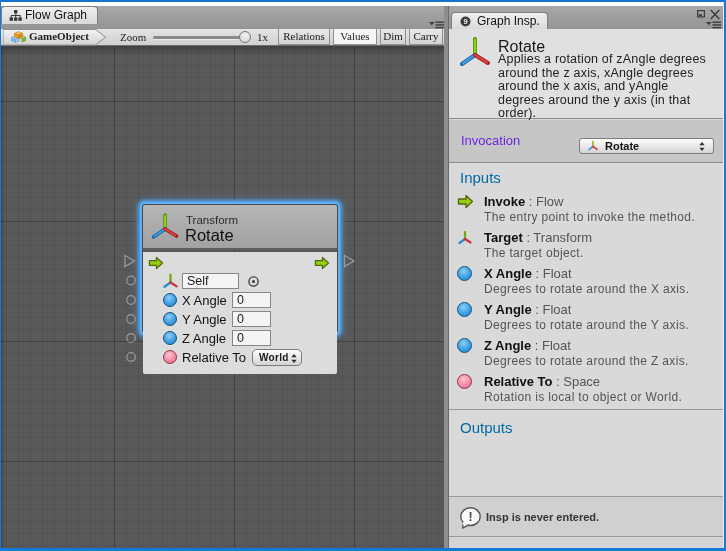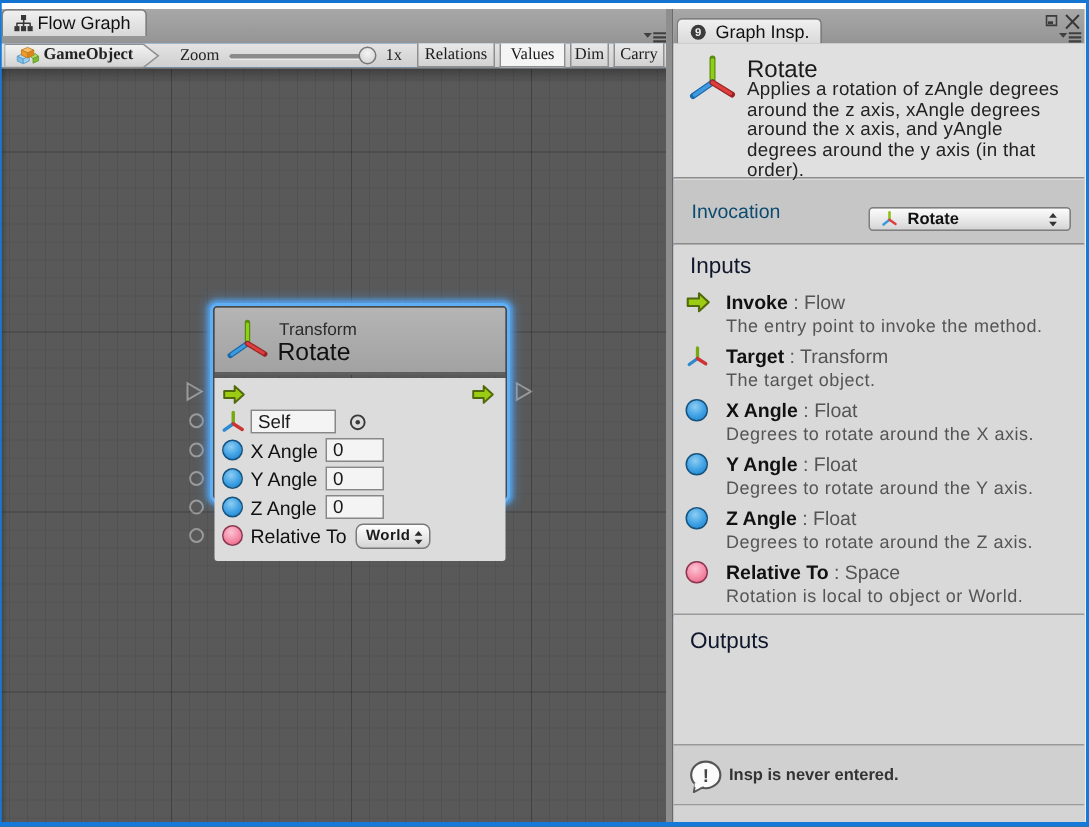"Invocation" span { color: #0c4a6e -> #6d28d9 }
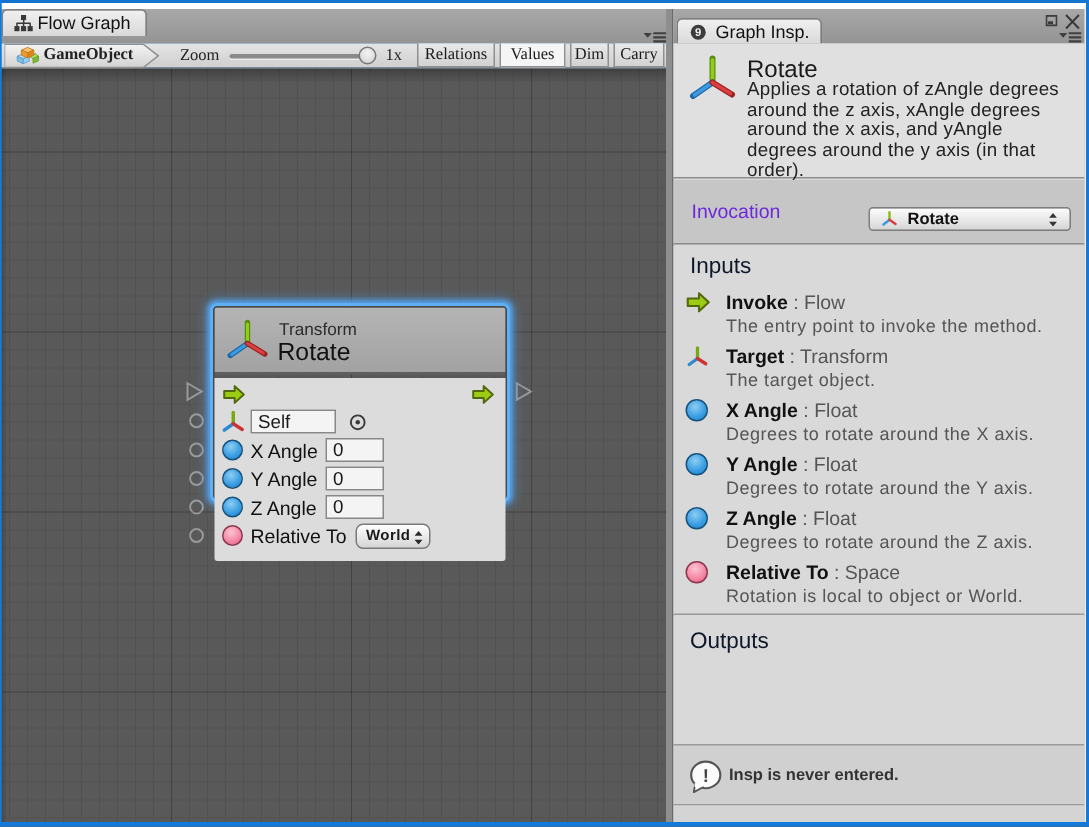"Inputs" .sechead { color: #0f172a -> #0369a1 }
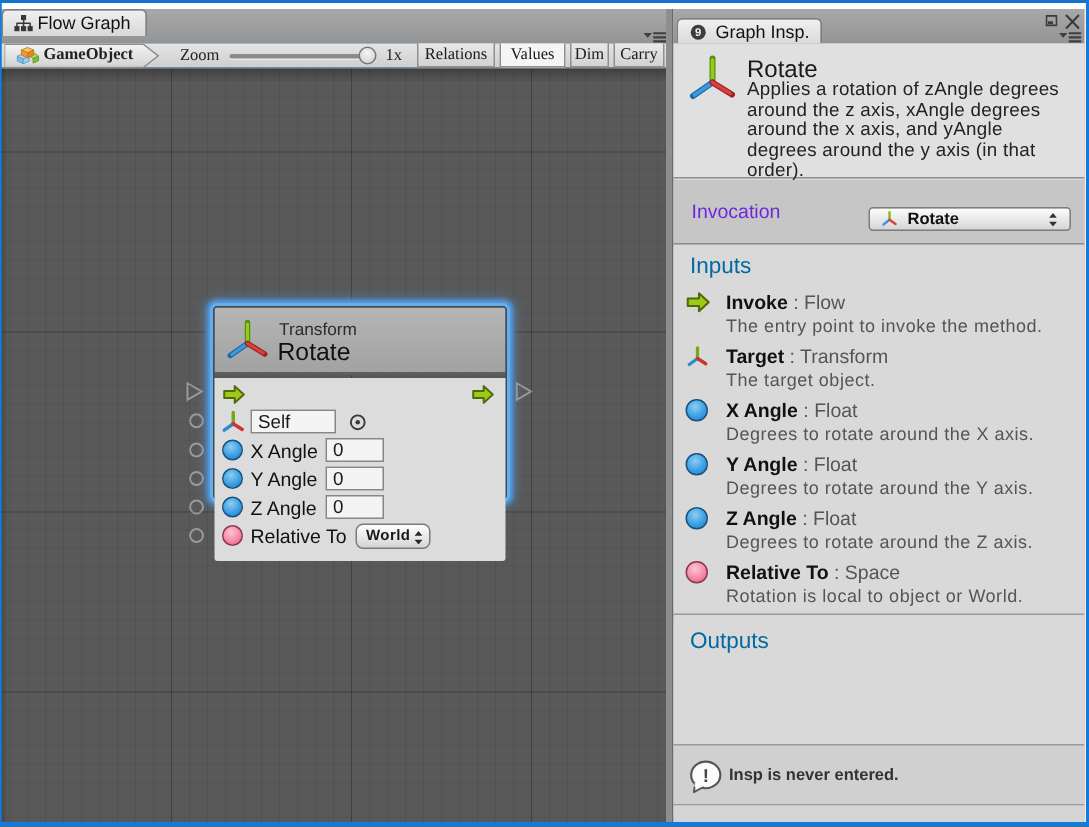"Self" .prow { left: 0 -> 15px }
